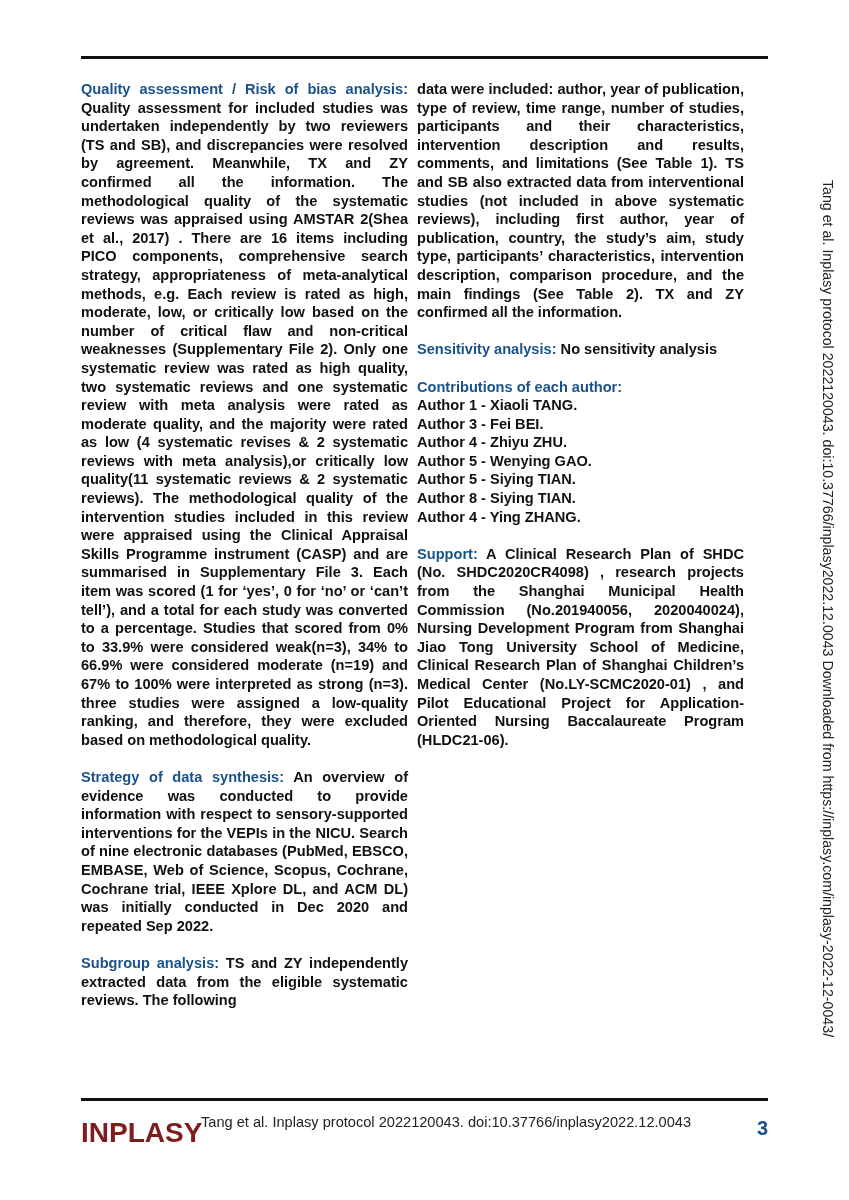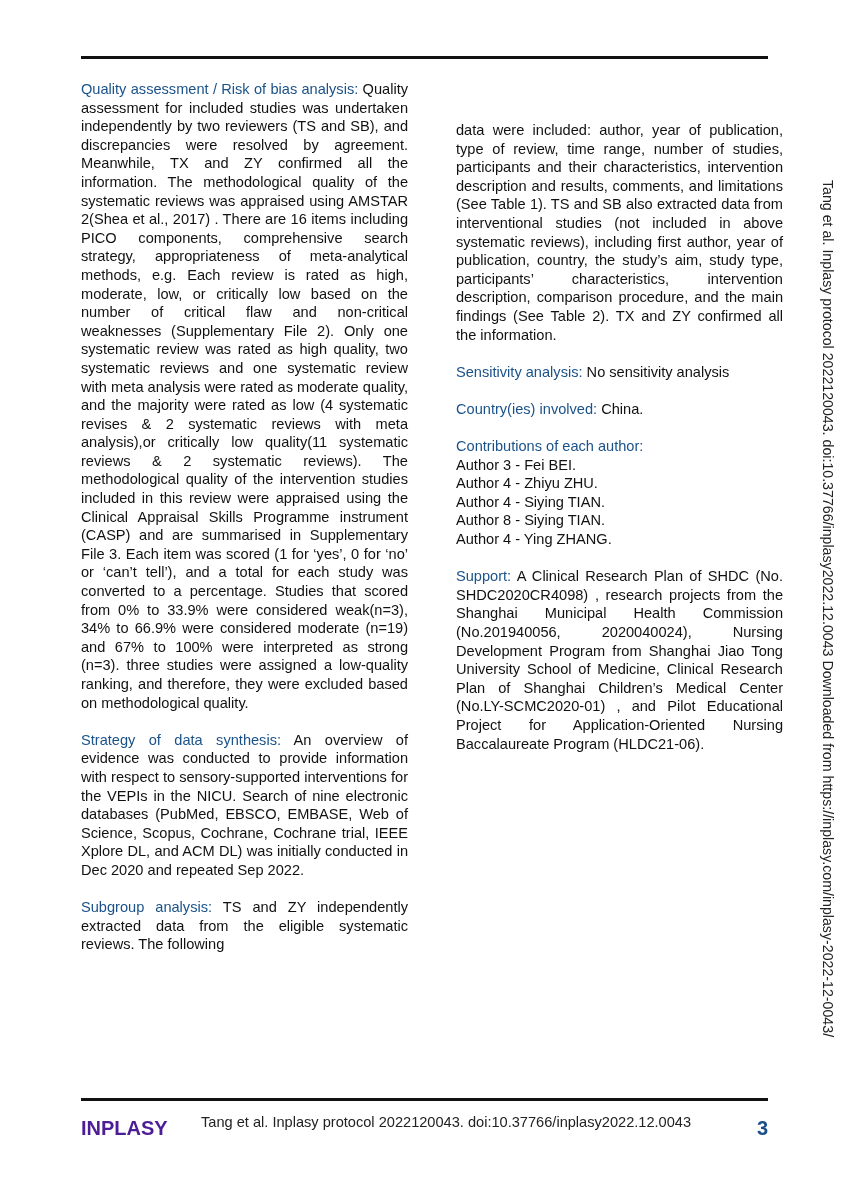"Quality assessment / Risk of" .col { font-weight: normal -> bold }
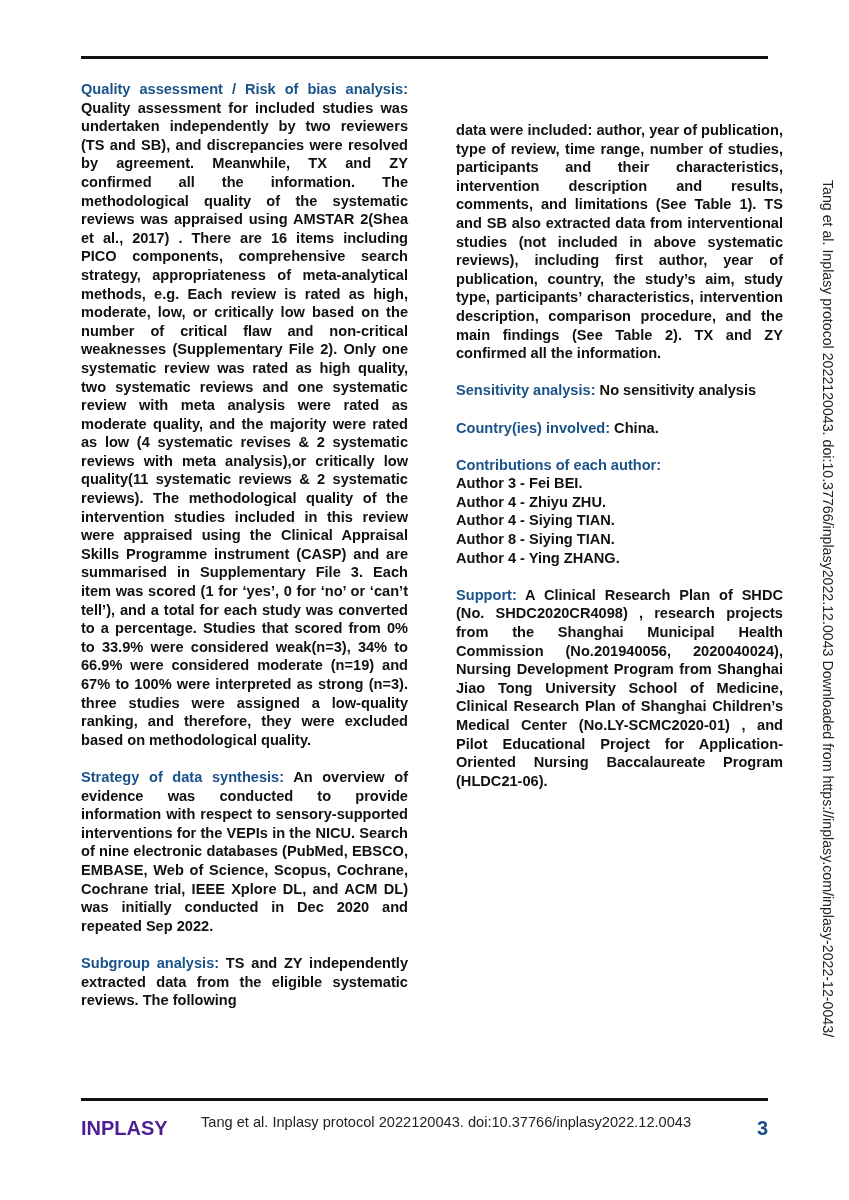"data were included: author, year" .col-right { left: 456px -> 417px; margin-top: 41px -> none }
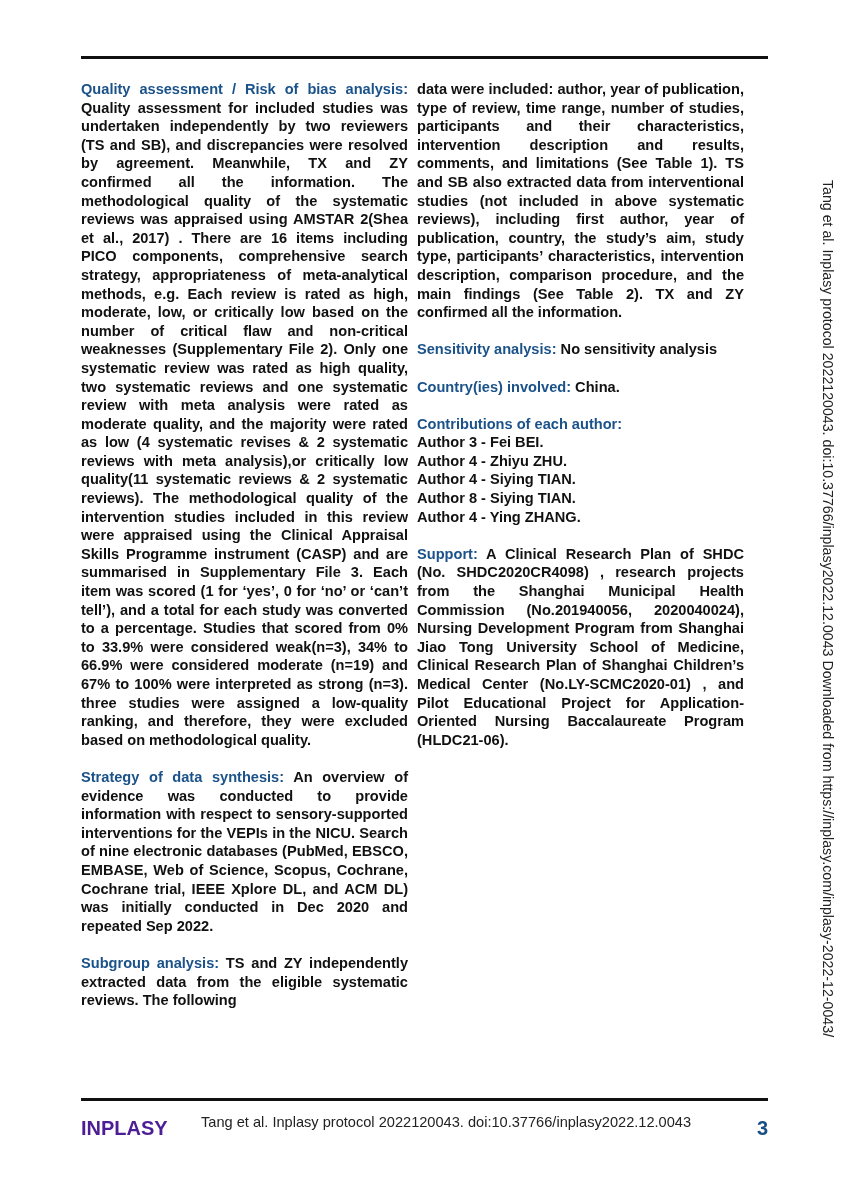"Country(ies) involved: China." p.para { html: <p> <span>Country(ies) involved:</span><span> China.</span> </p> -> none }
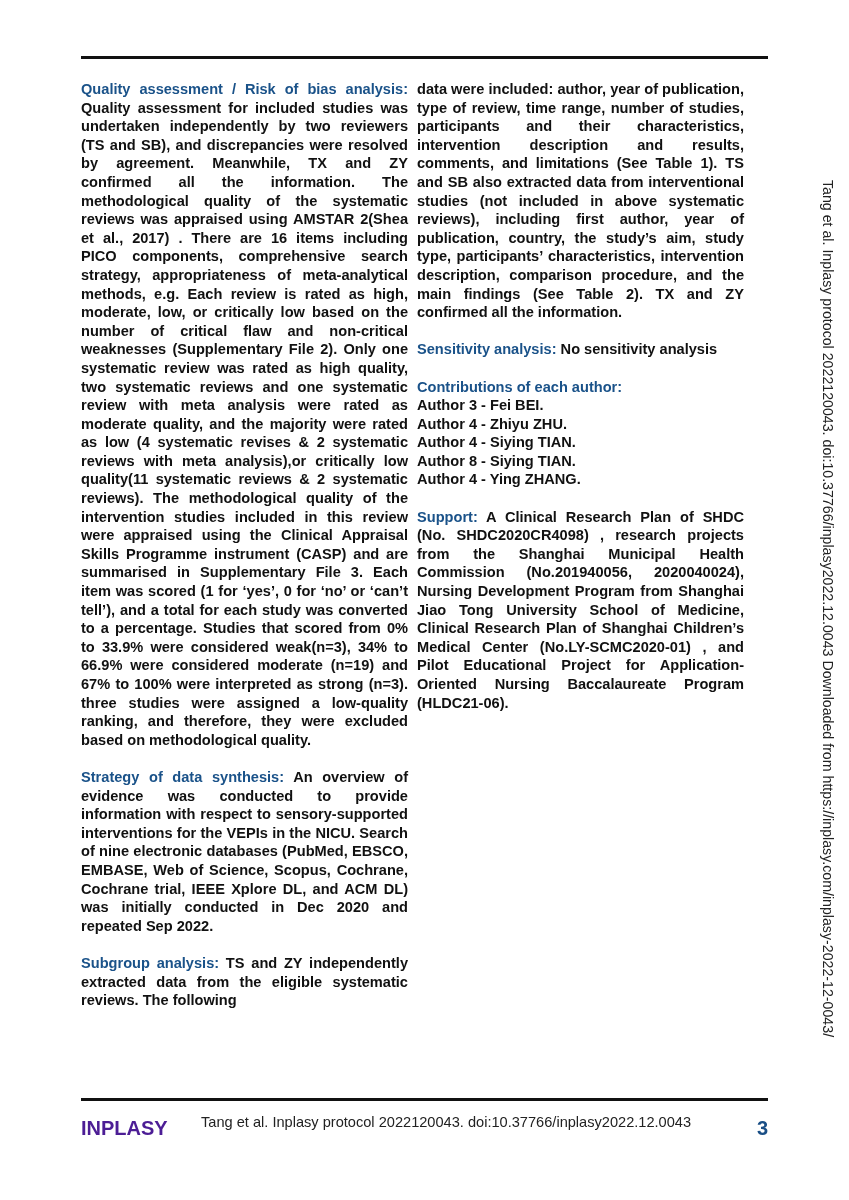"Author 1 - Xiaoli TANG." span.author-line { html: none -> <span>Author 1 - Xiaoli TANG.</span> }
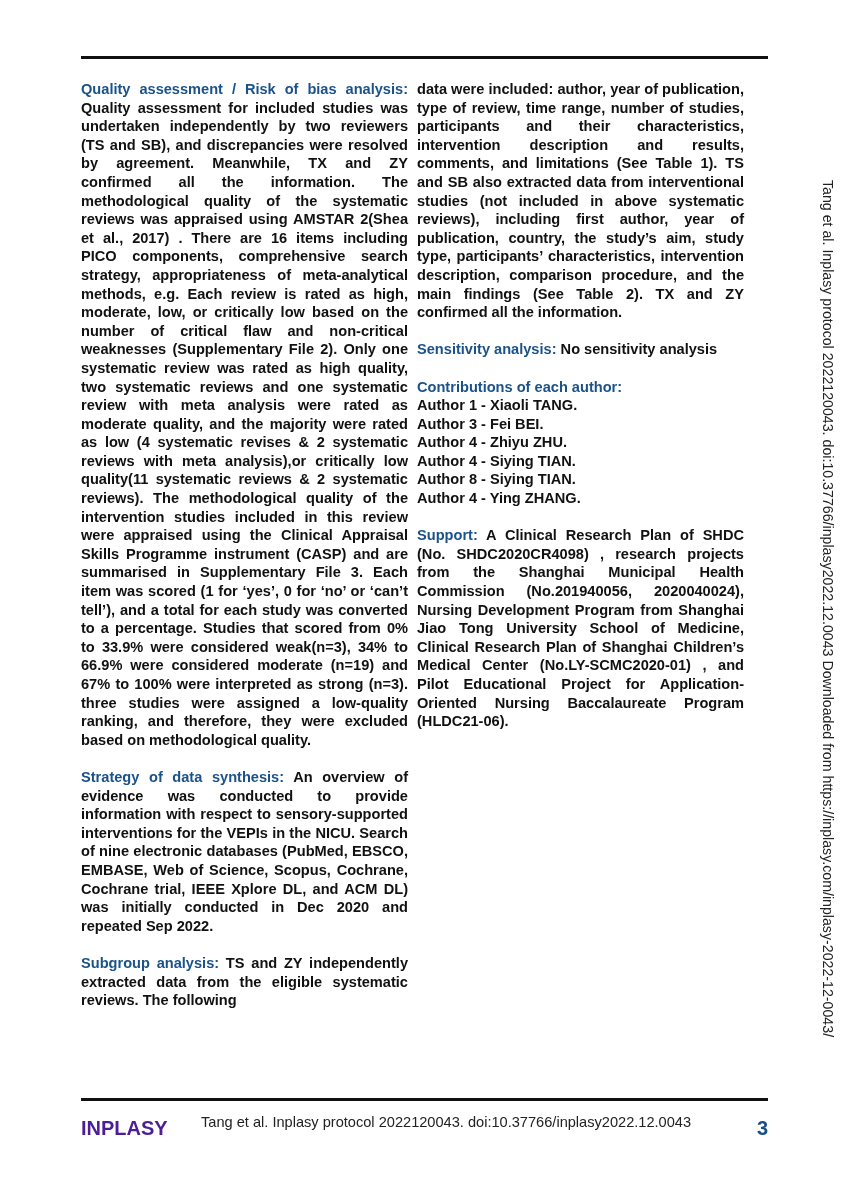"Author 5 - Wenying GAO." span.author-line { html: none -> <span>Author 5 - Wenying GAO.</span> }
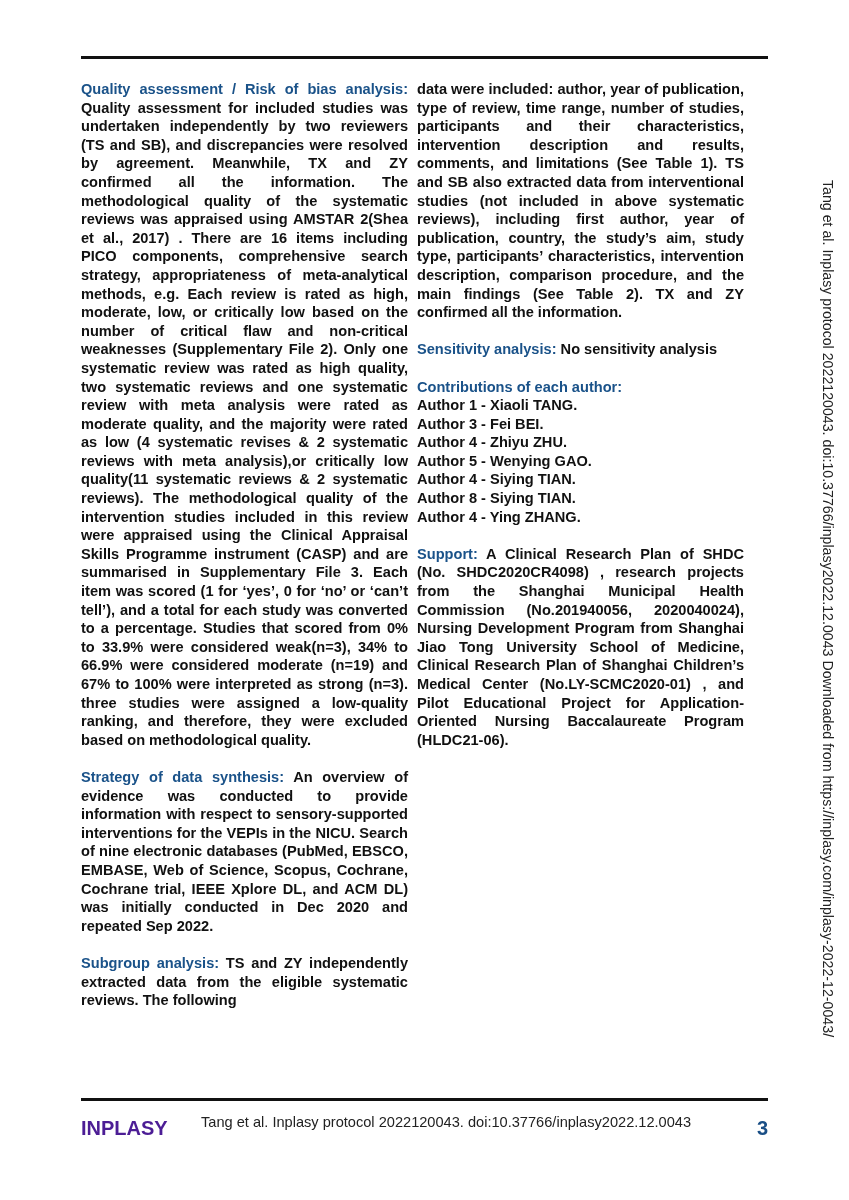"Author 4 - Siying TIAN." span.author-line { text: 4 -> 5 }
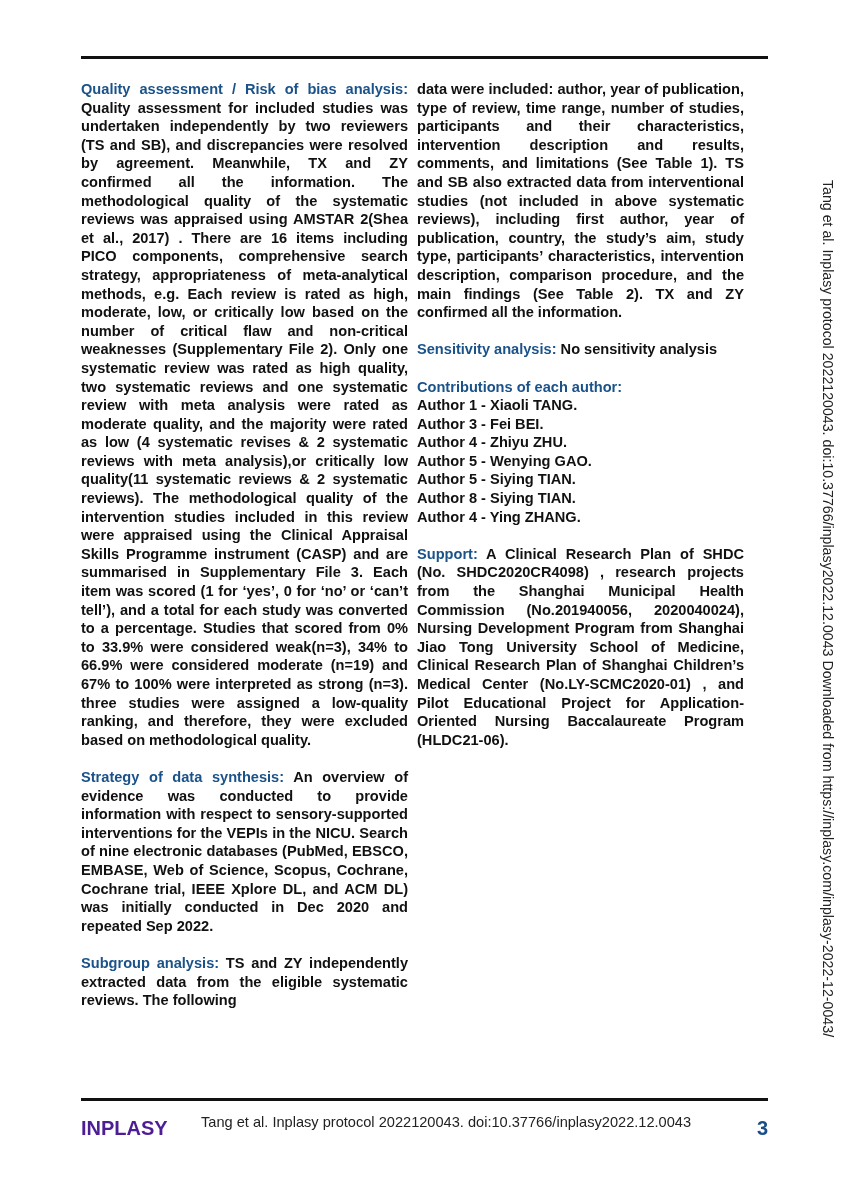"INPLASY" .footer-brand { color: #4c1d95 -> #7f1d1d; font-size: 20px -> 28px }
